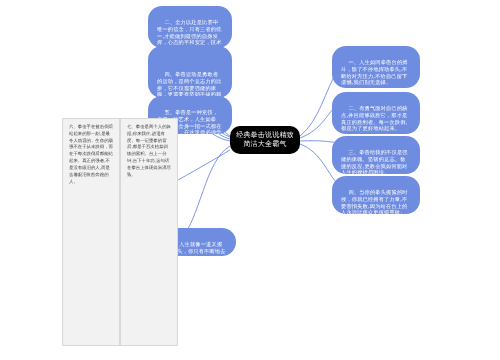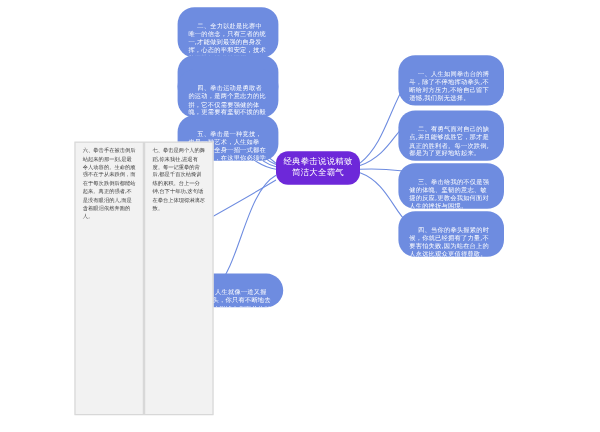"经典拳击说说精致简洁大全霸气" .root { background: #6d28d9 -> #000000 }
